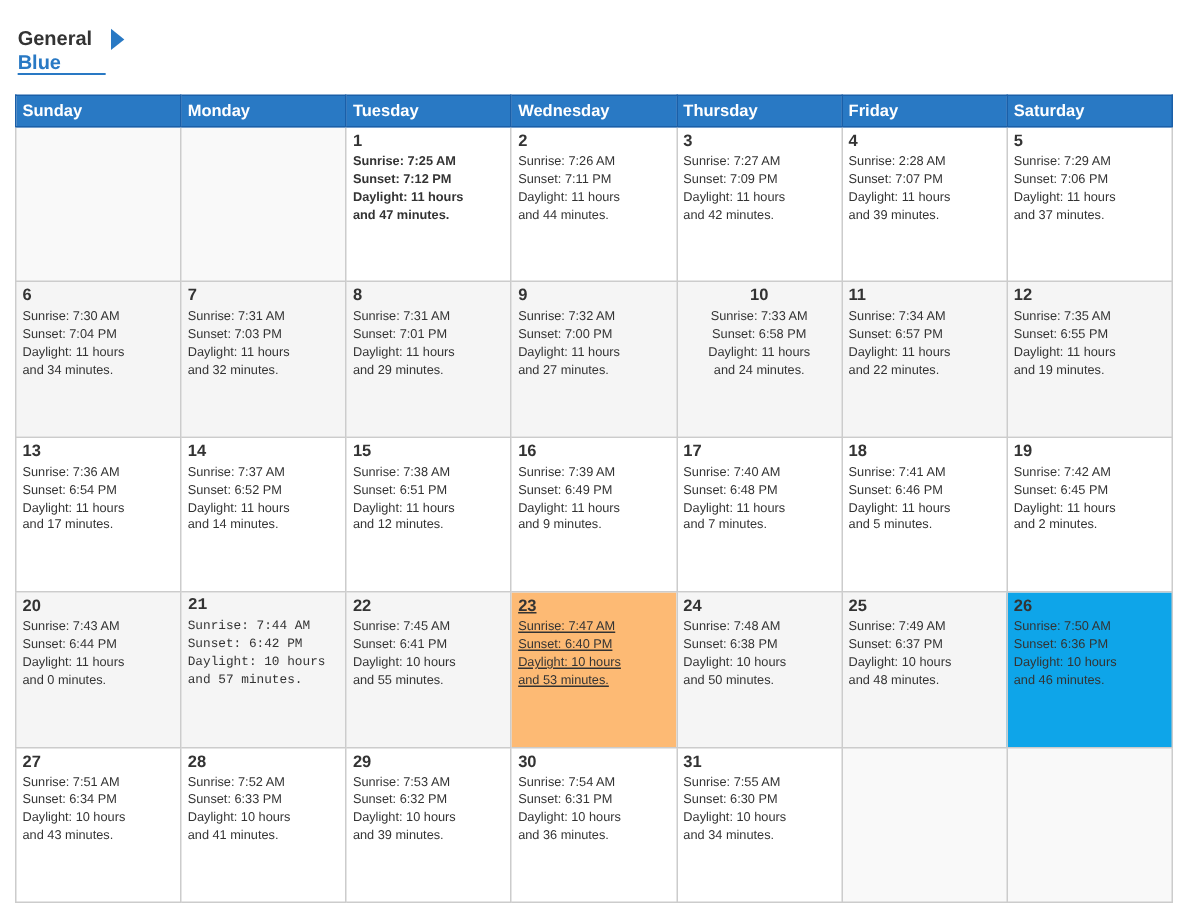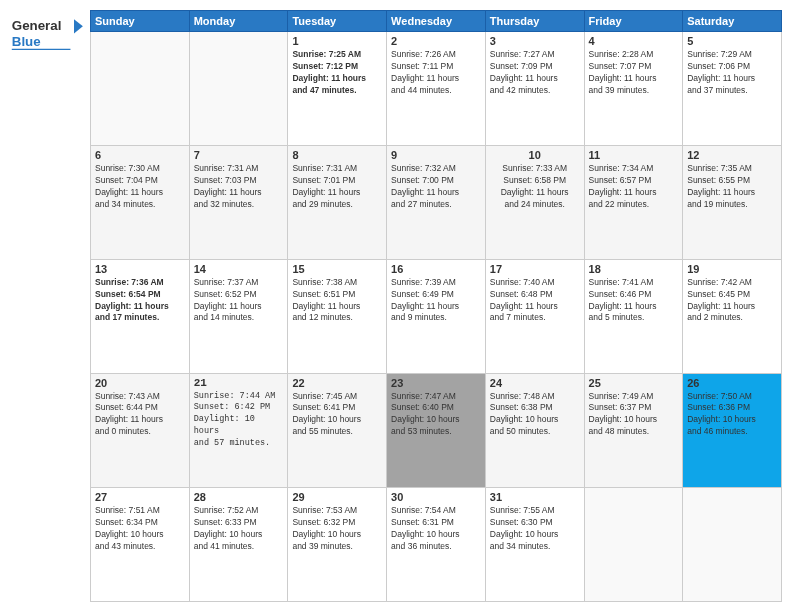"General" .page { flex-direction: row -> column }
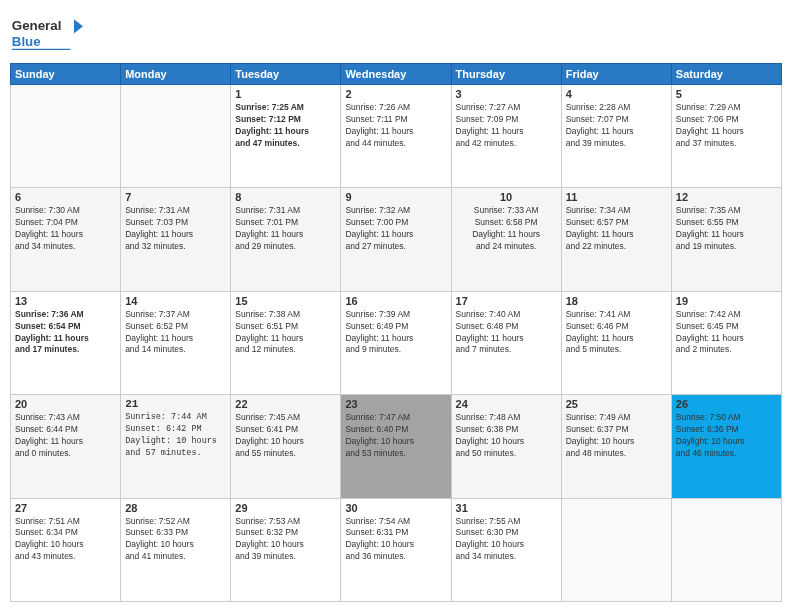"Sunrise: 7:36 AM" div.day-info { font-weight: bold -> none }
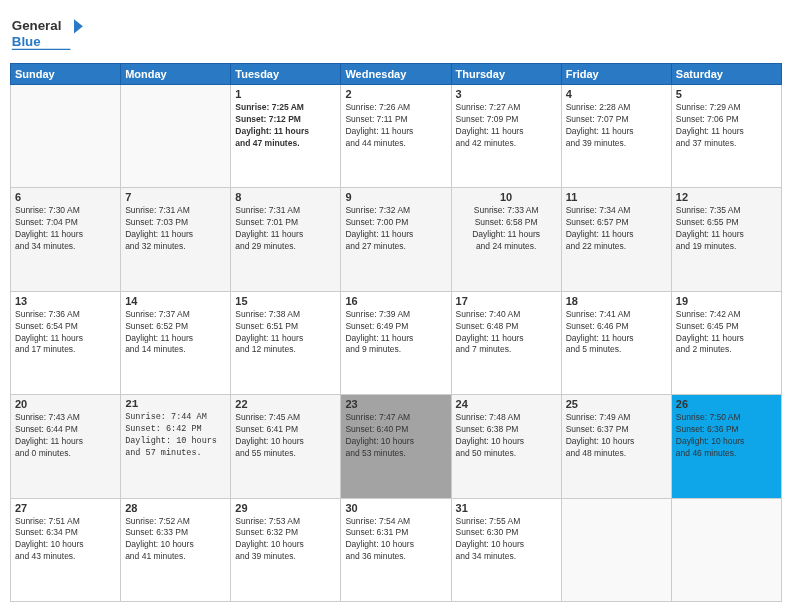"23" td { background: #a3a3a3 -> #fdba74; text-decoration: none -> underline }
